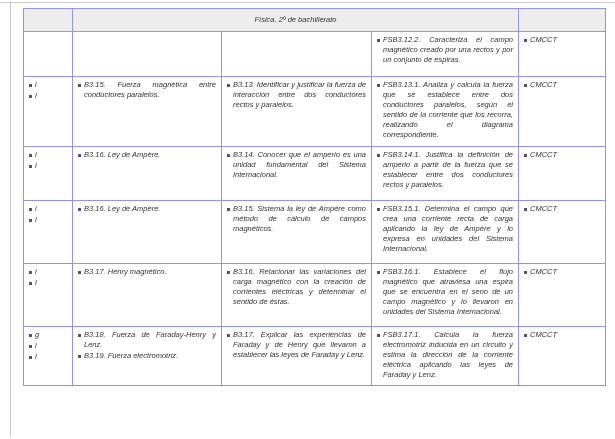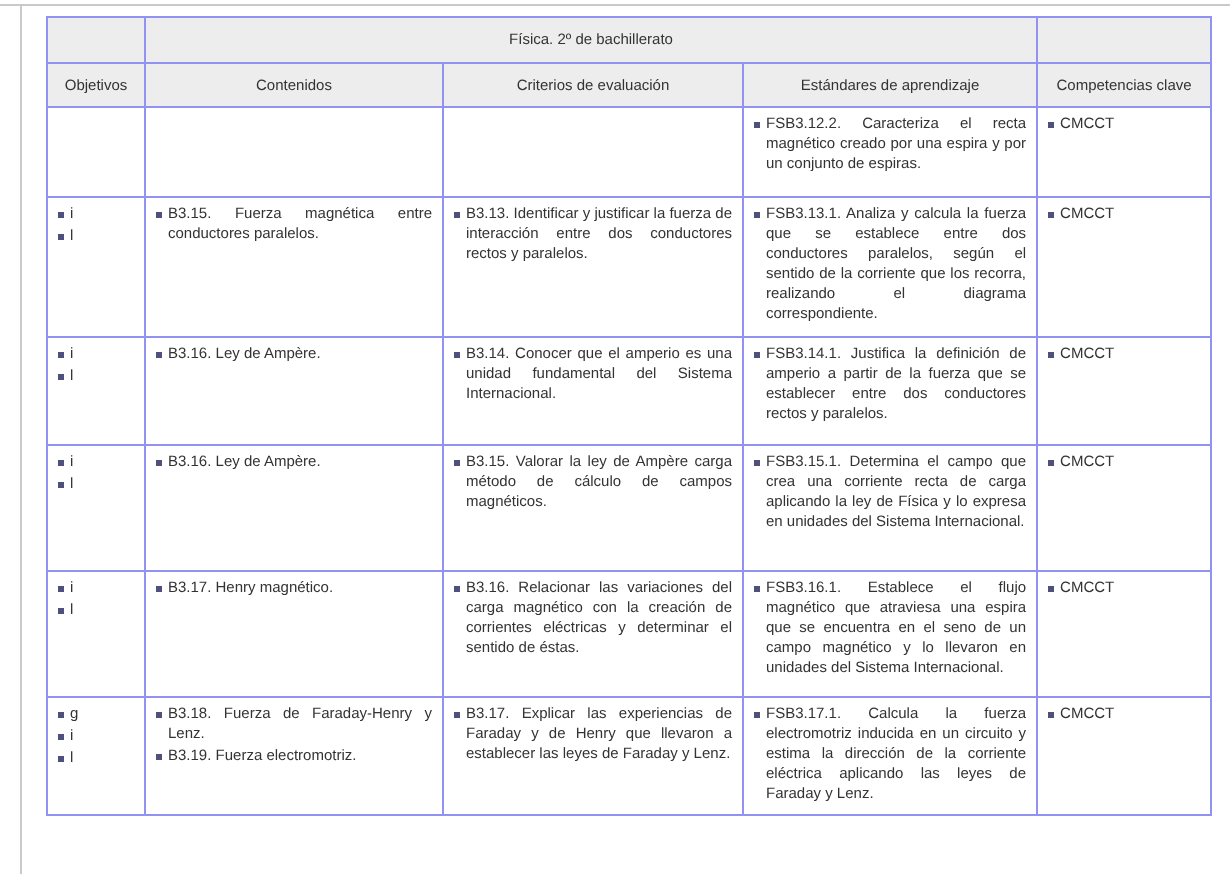"Física. 2º de bachillerato" td { font-style: none -> italic }
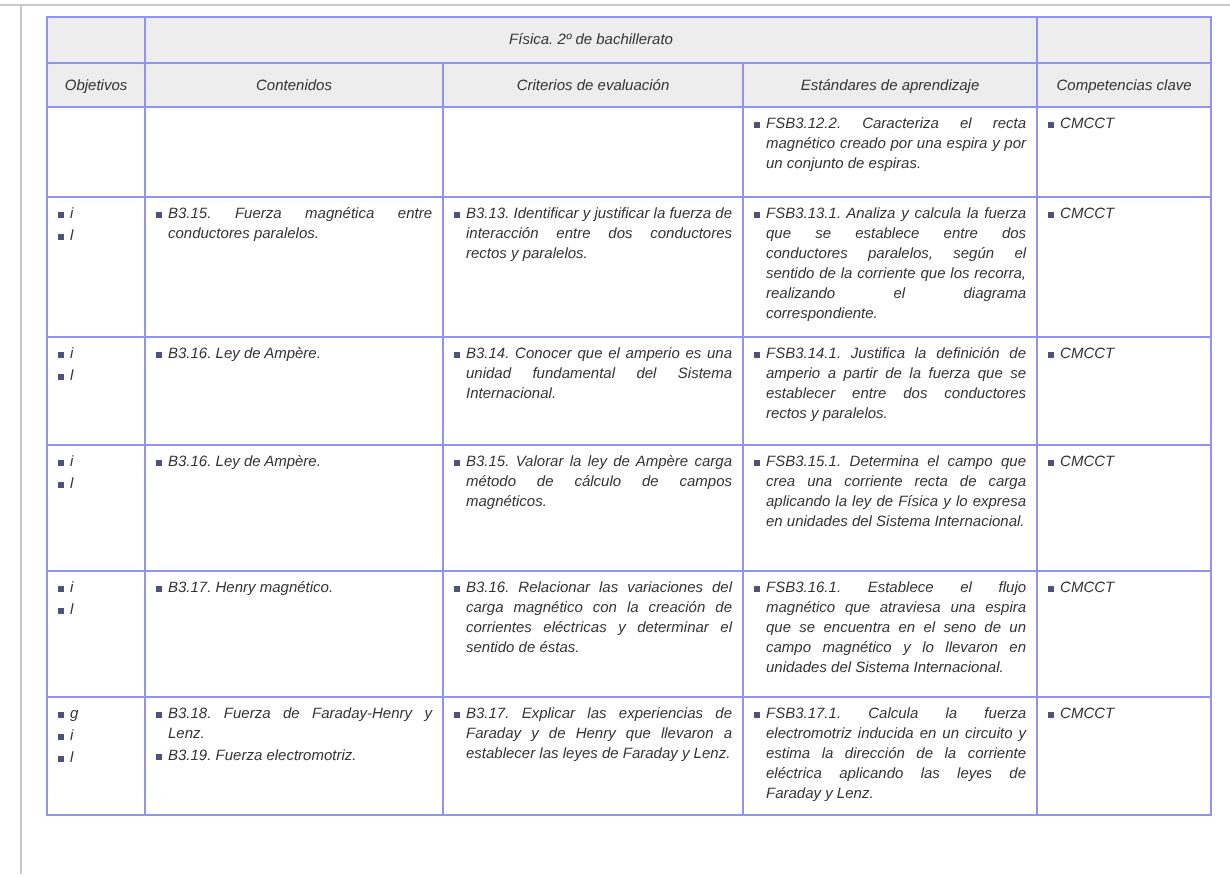"Objetivos" tr.colhdr-row { html: <tr> <td>Objetivos</td> <td>Contenidos</td> <td>Criterios de evaluación</td> <td>Estándares de aprendizaje</td> <td>Competencias clave</td> </tr> -> none }
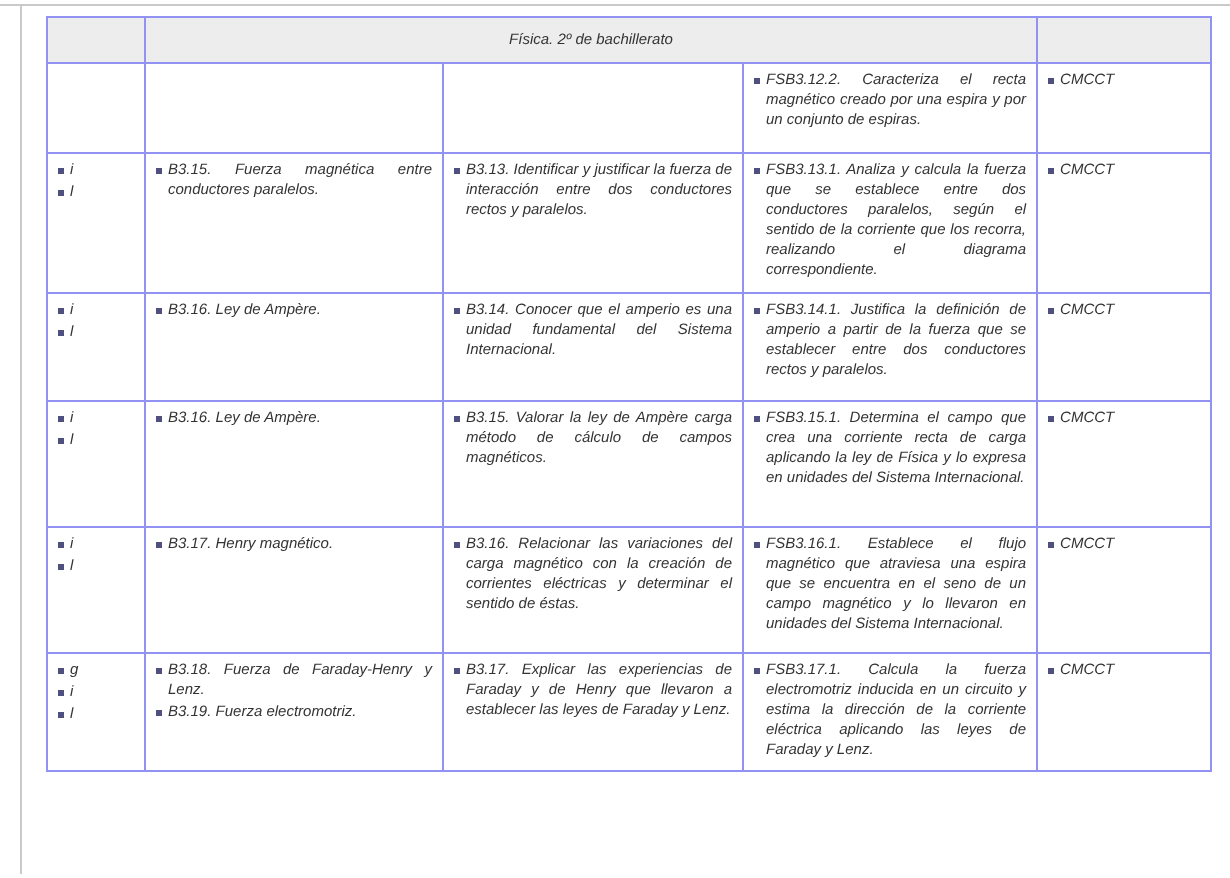"FSB3.12.2. Caracteriza el recta" span.txt { text: recta magnético creado por una espira -> campo magnético creado por una rectos }
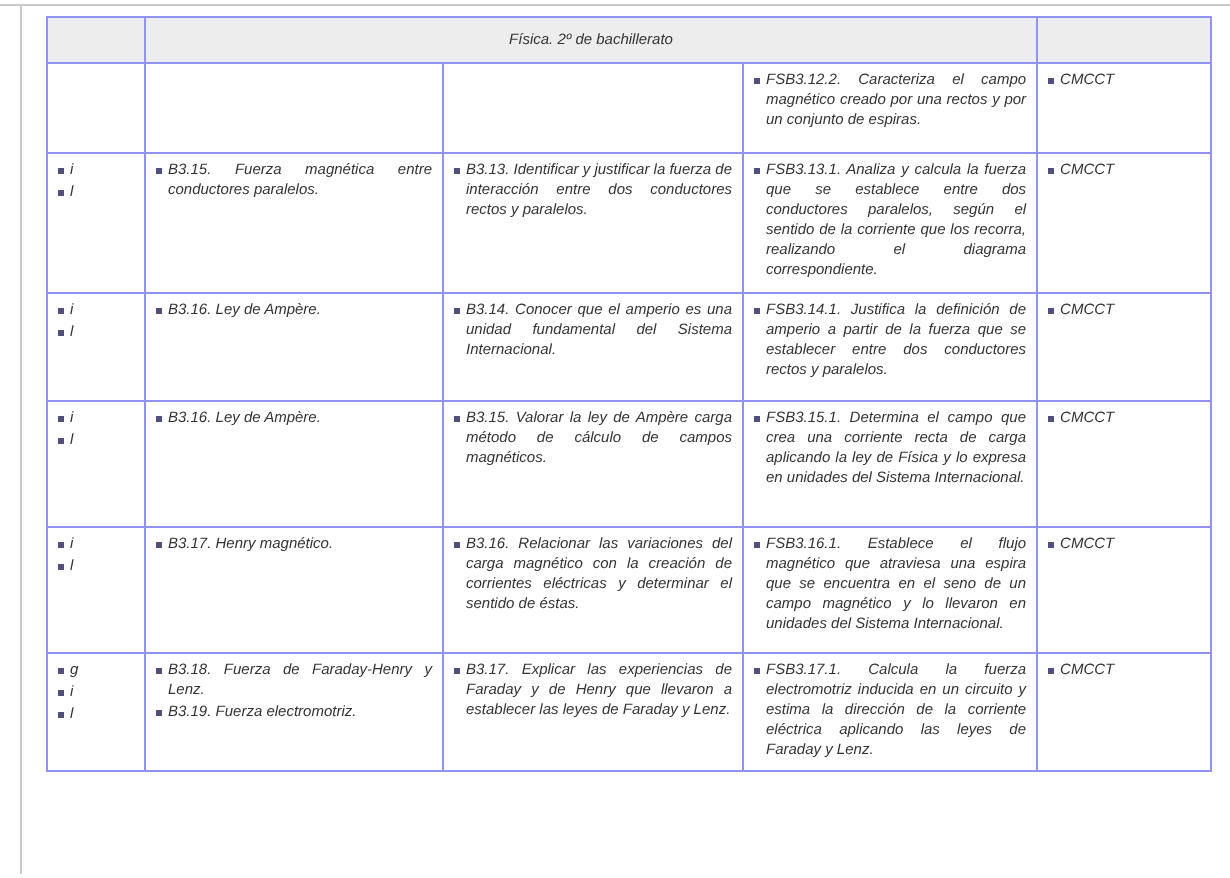"B3.15. Valorar la ley de" span.txt { text: Valorar la ley de Ampère carga -> Sistema la ley de Ampère como }
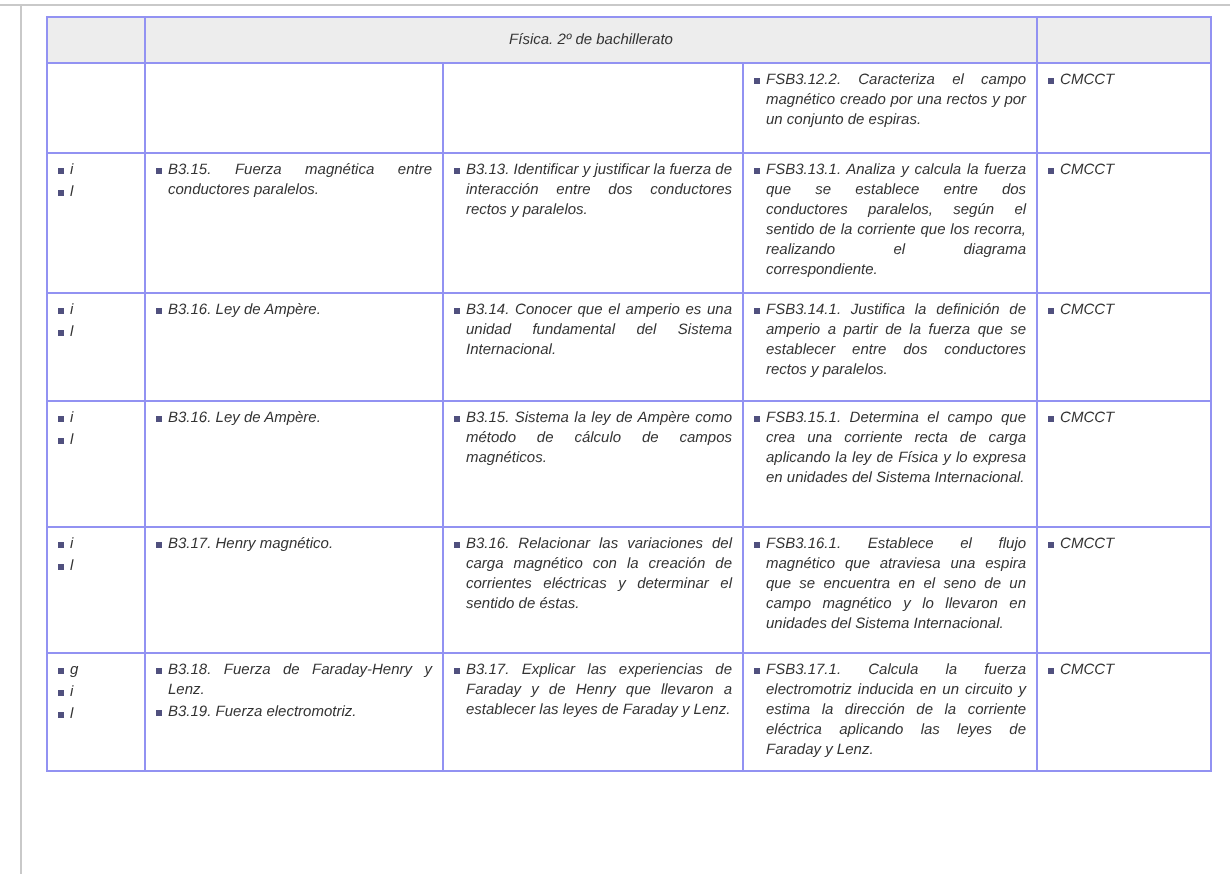"FSB3.15.1. Determina el campo que" span.txt { text: Física -> Ampère }
